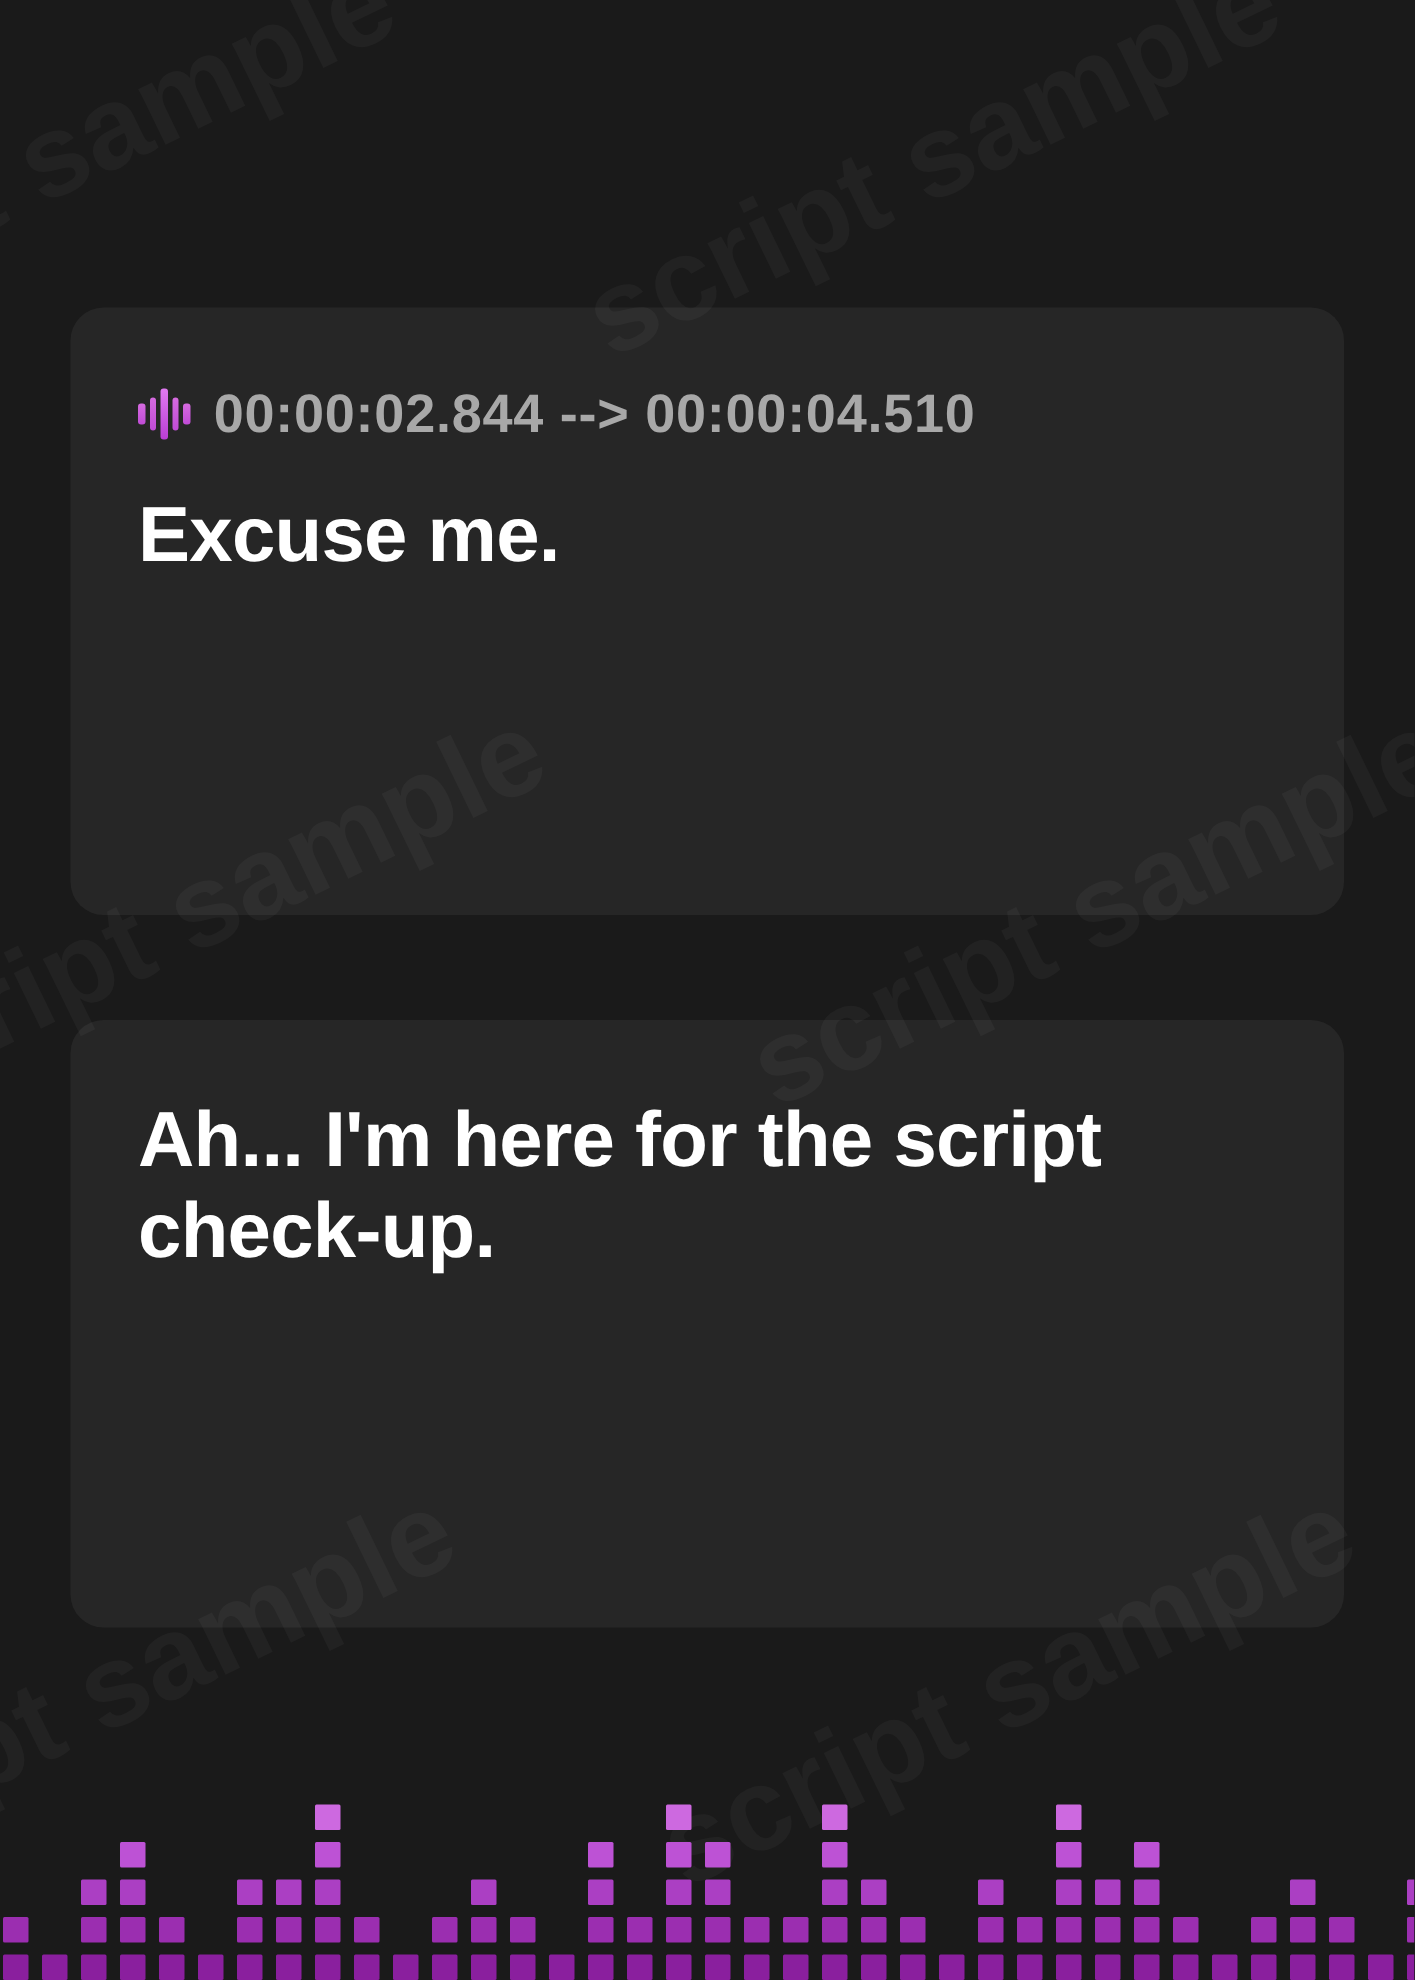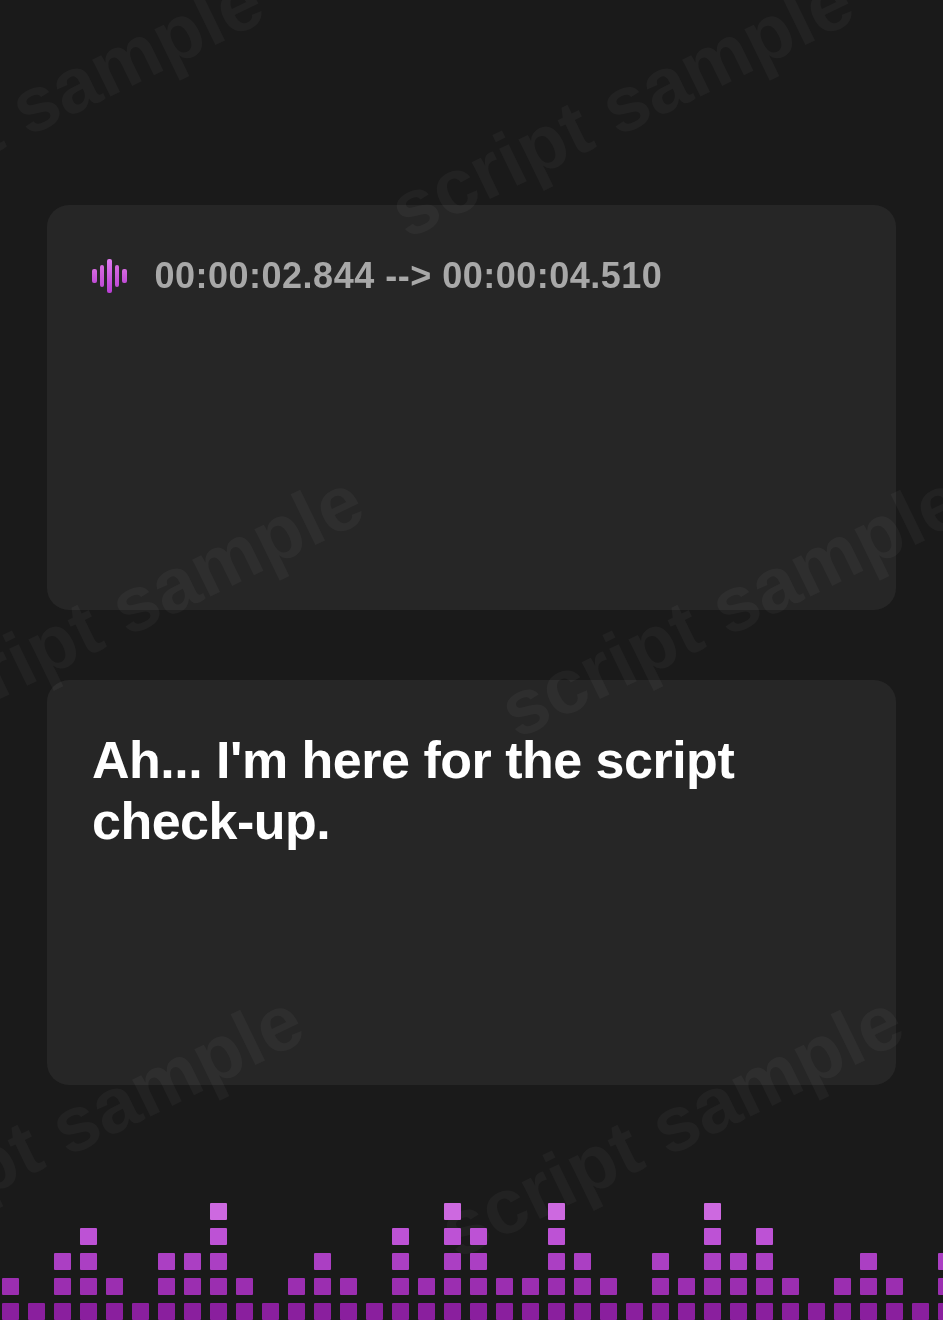"00:00:02.844 --> 00:00:04.510" .card-header { gap: 28px -> 16px }
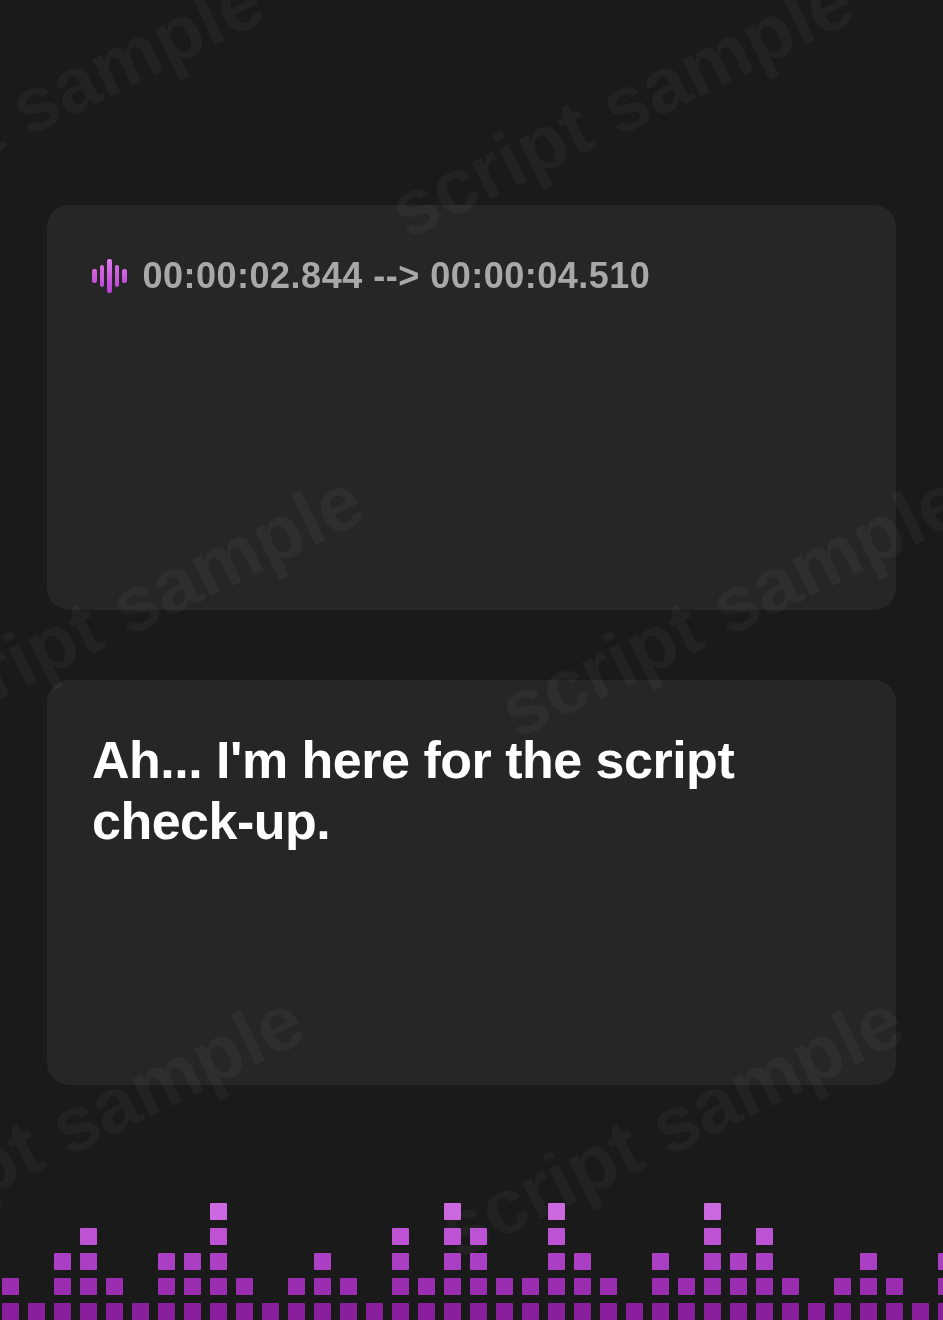"Excuse me." div.subtitle-text { html: none -> <div>Excuse me.</div> }
